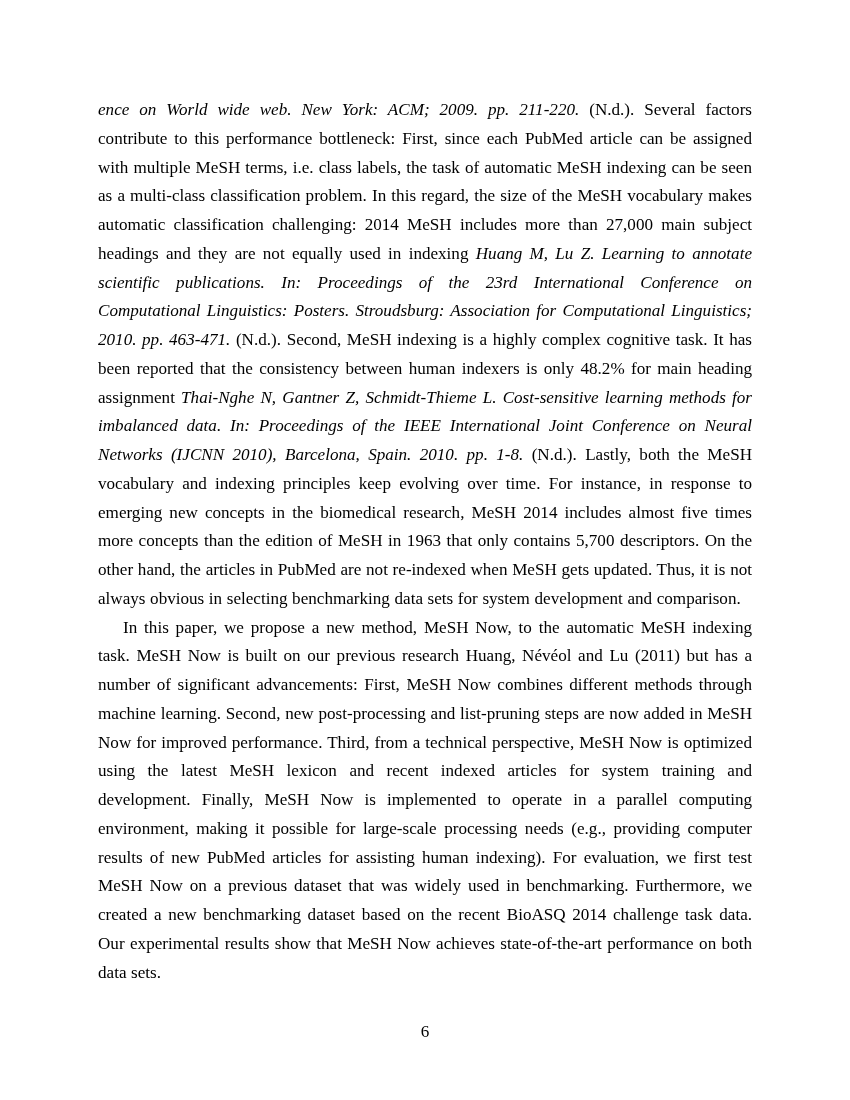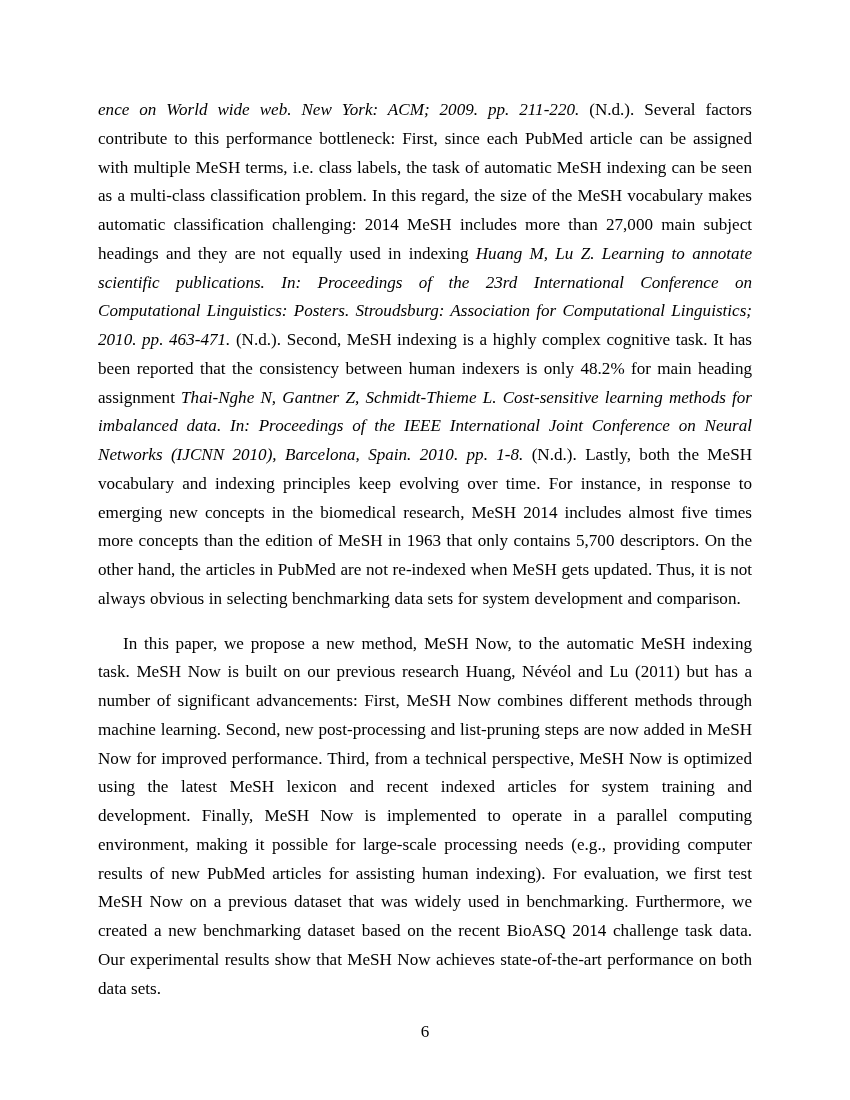"In this paper, we propose" .paragraph + .paragraph { margin-top: 16px -> 0 }
